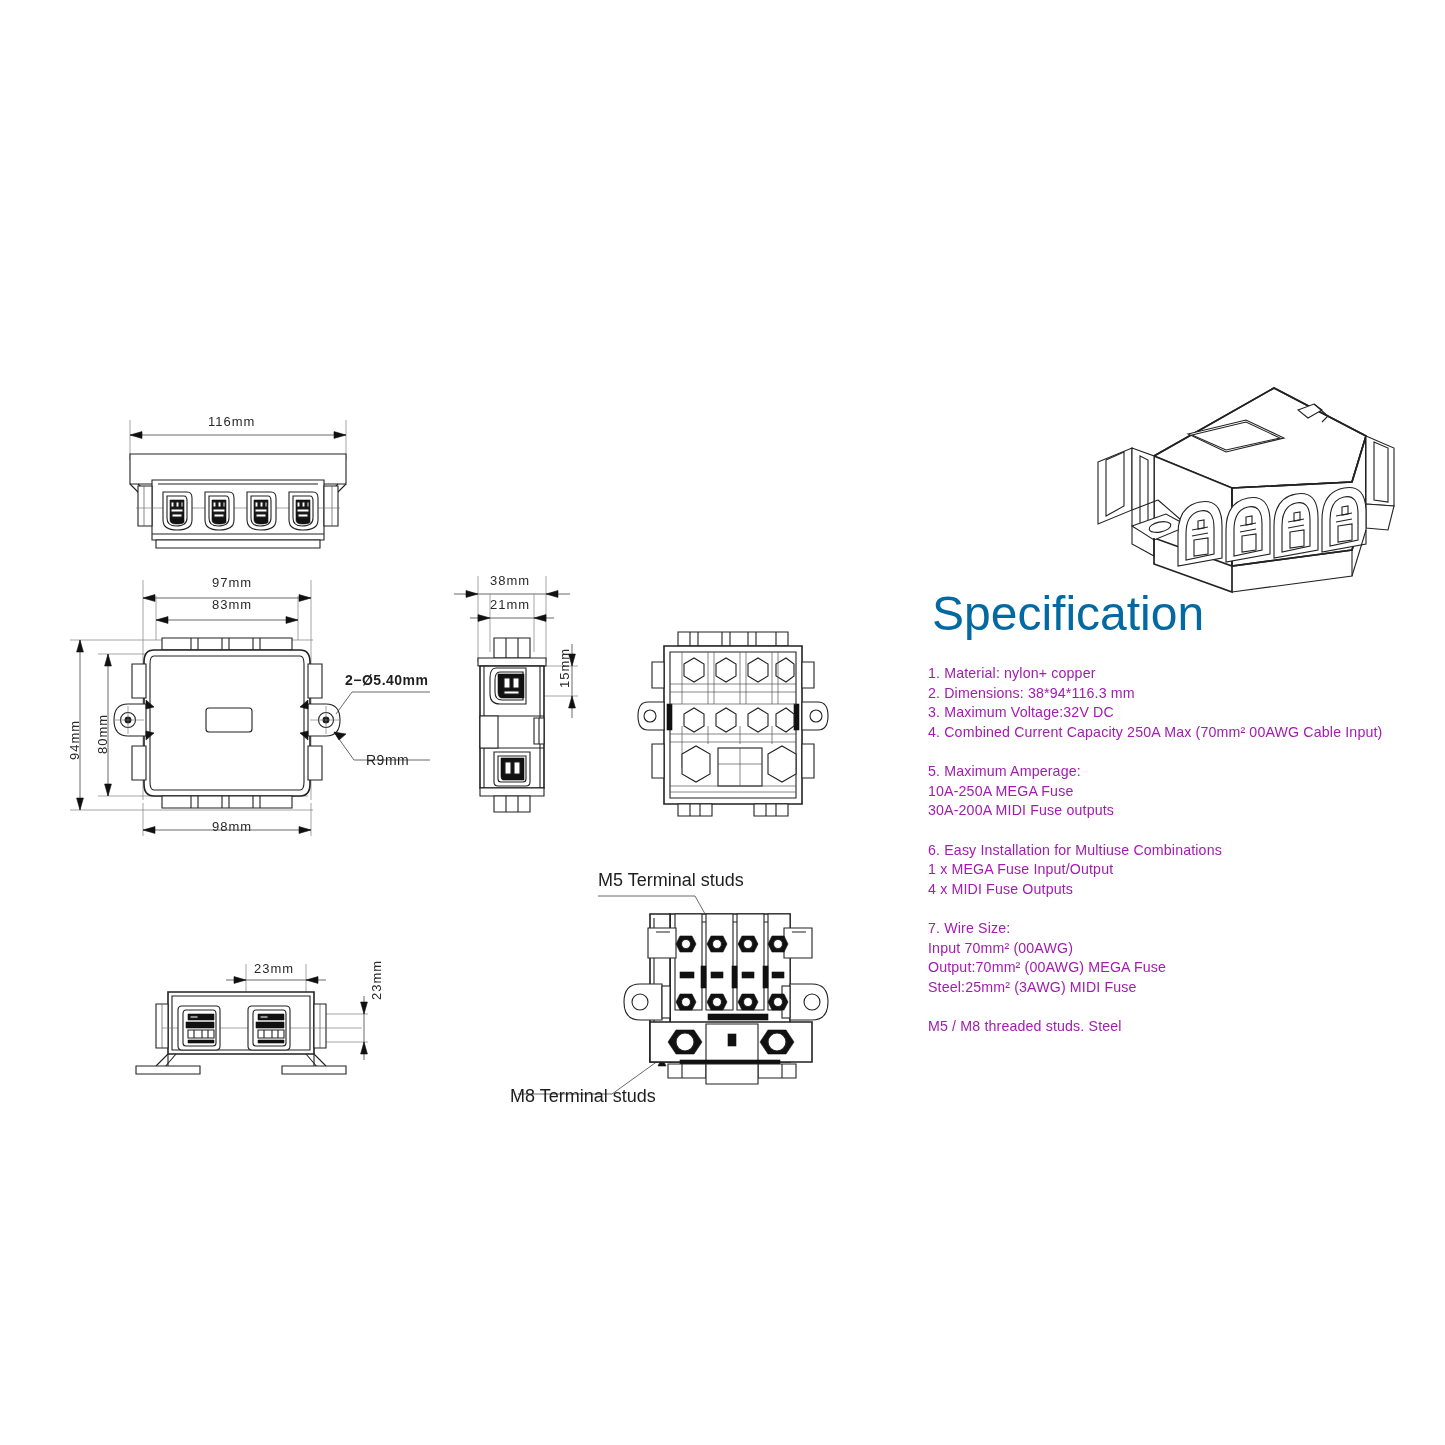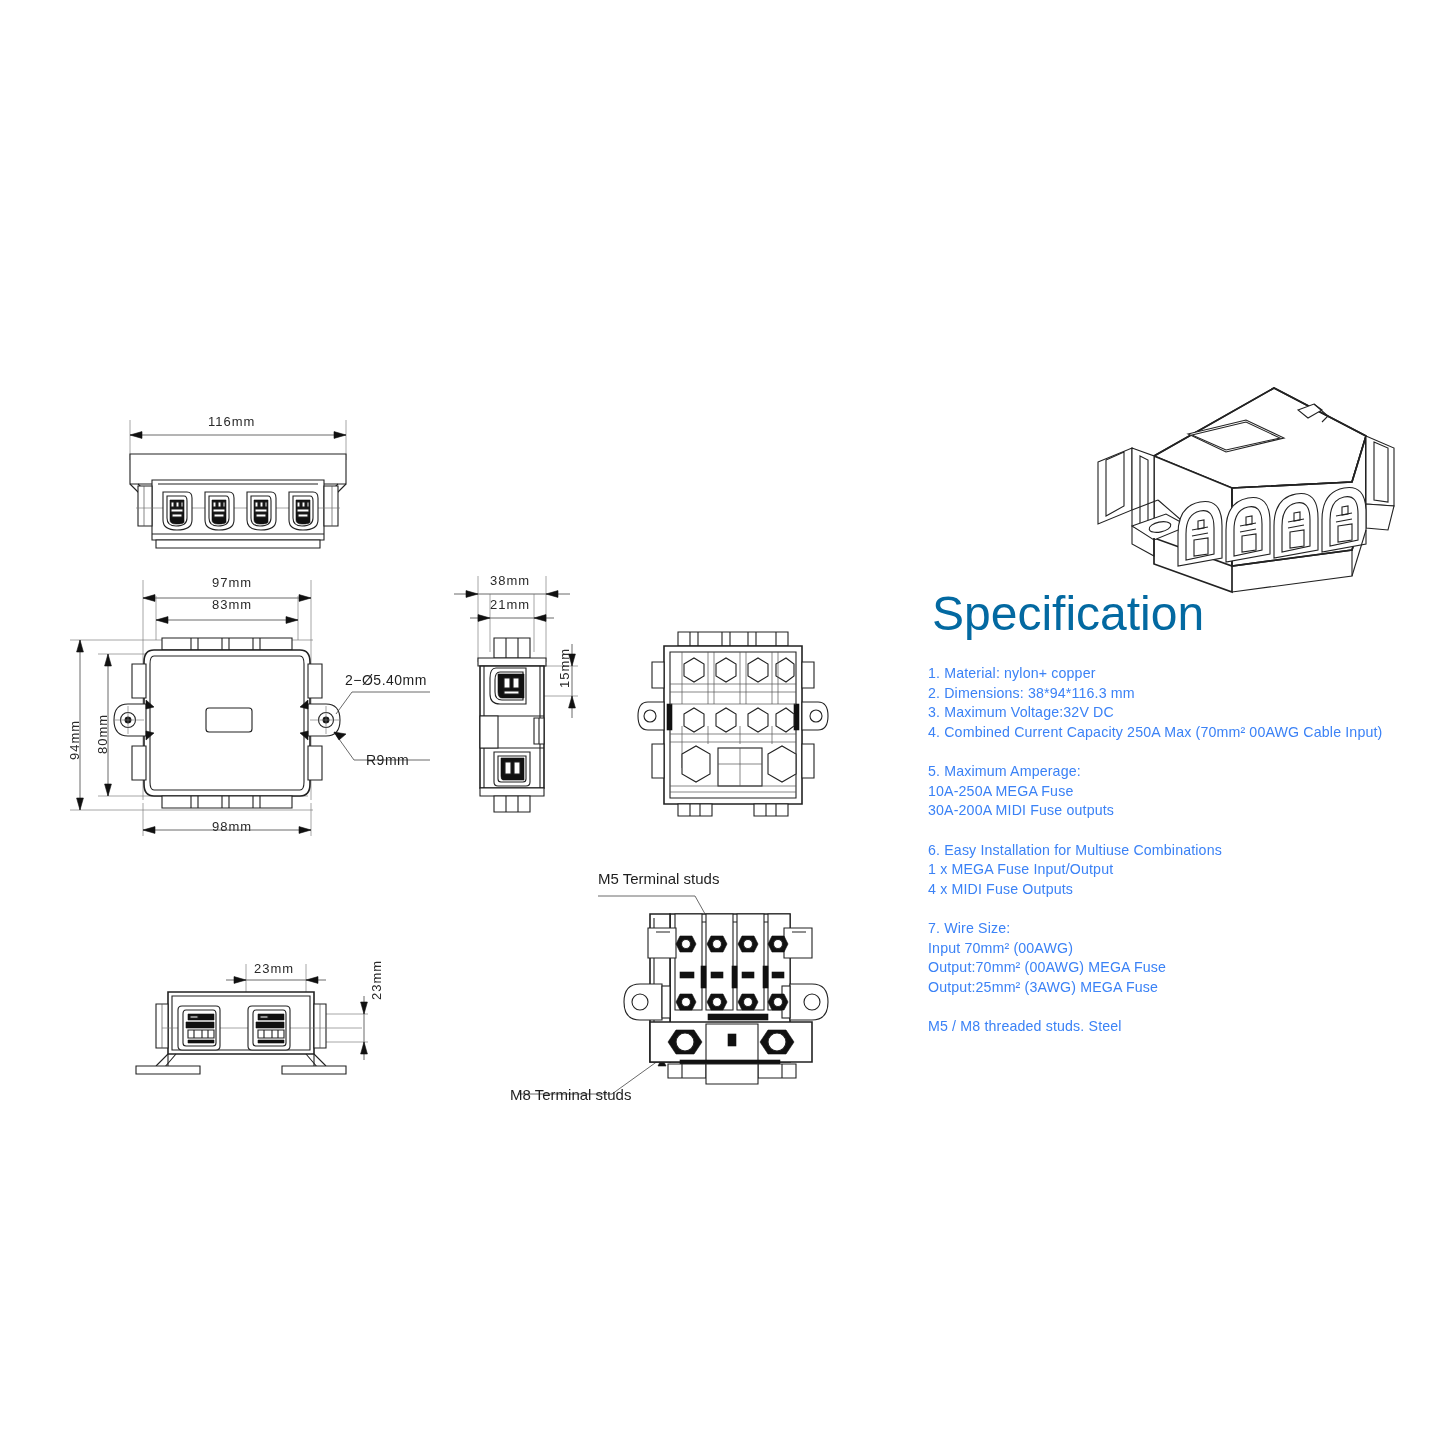"2−Ø5.40mm" div.abs { font-weight: none -> bold }
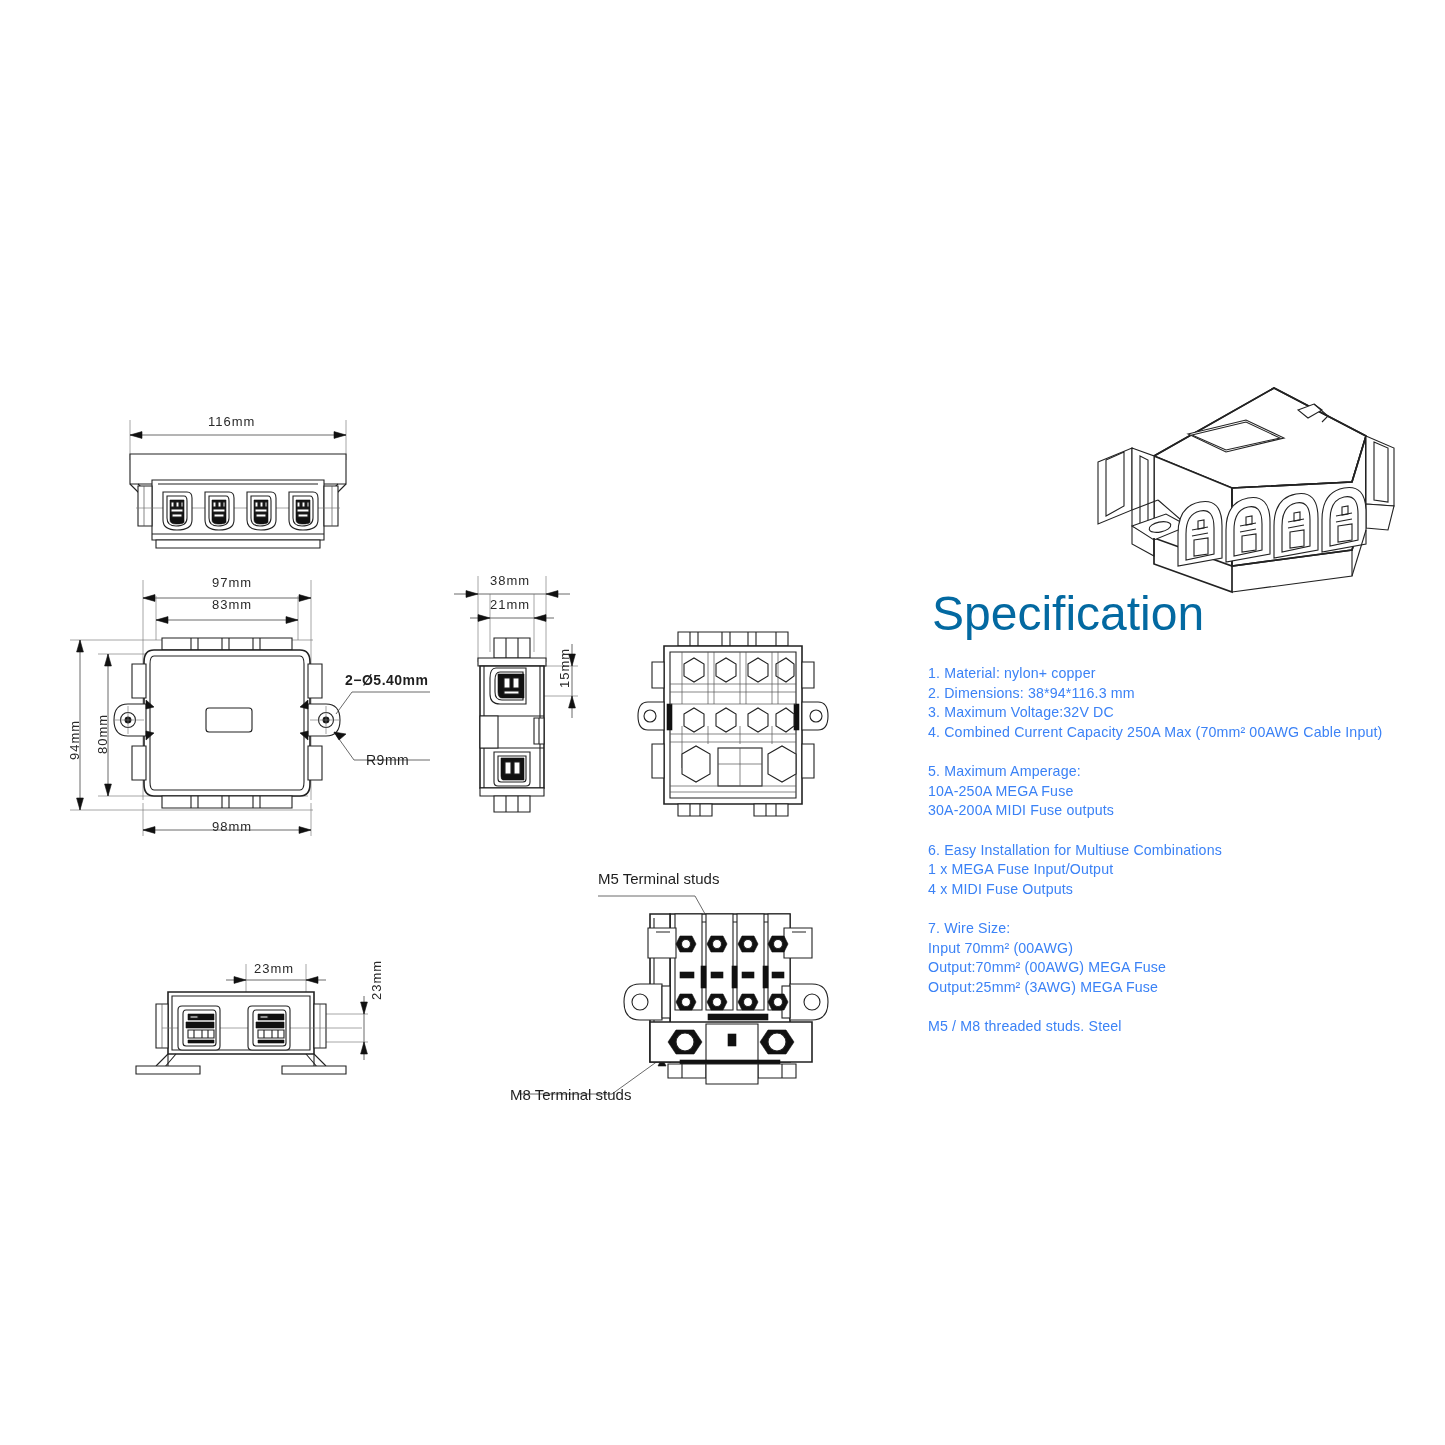"1. Material: nylon+ copper" .spec-line { color: #3b82f6 -> #a21caf }
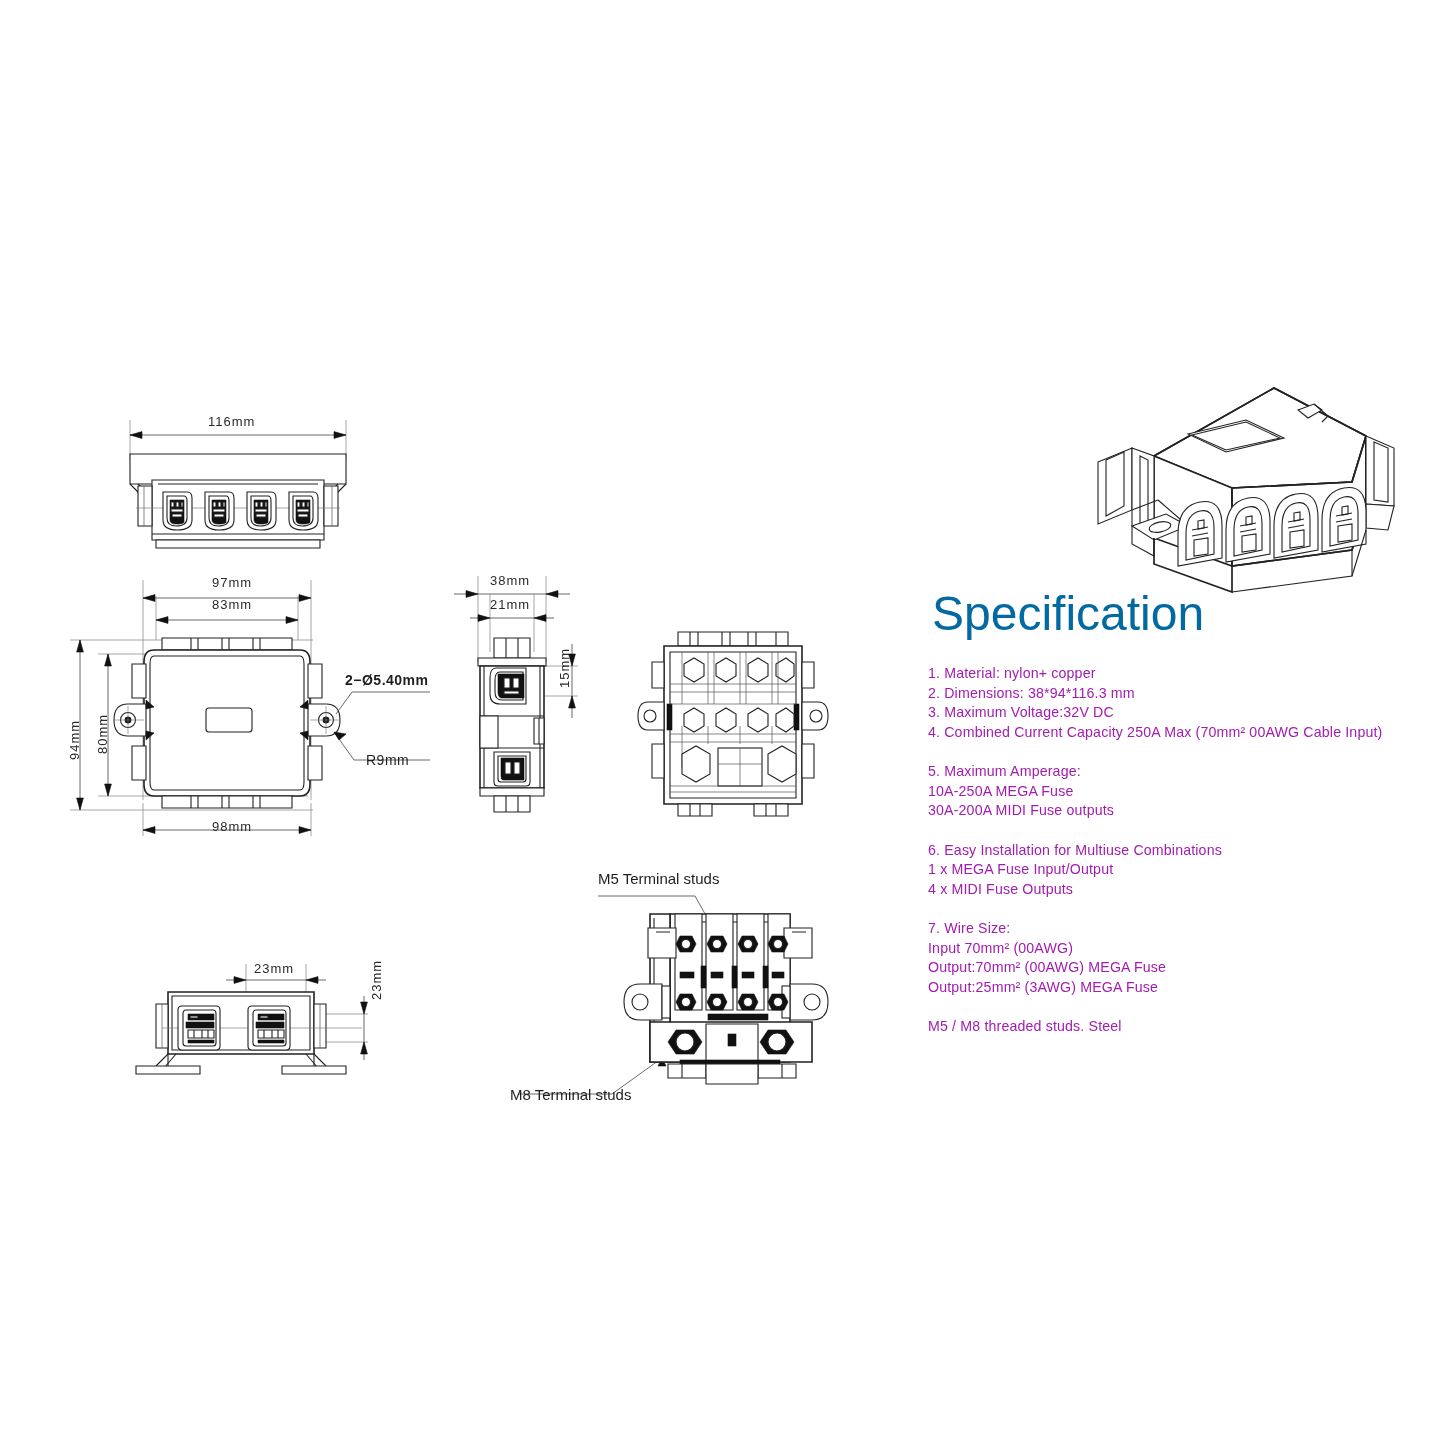"M5 Terminal studs" .leadtxt { font-size: 15px -> 18px }
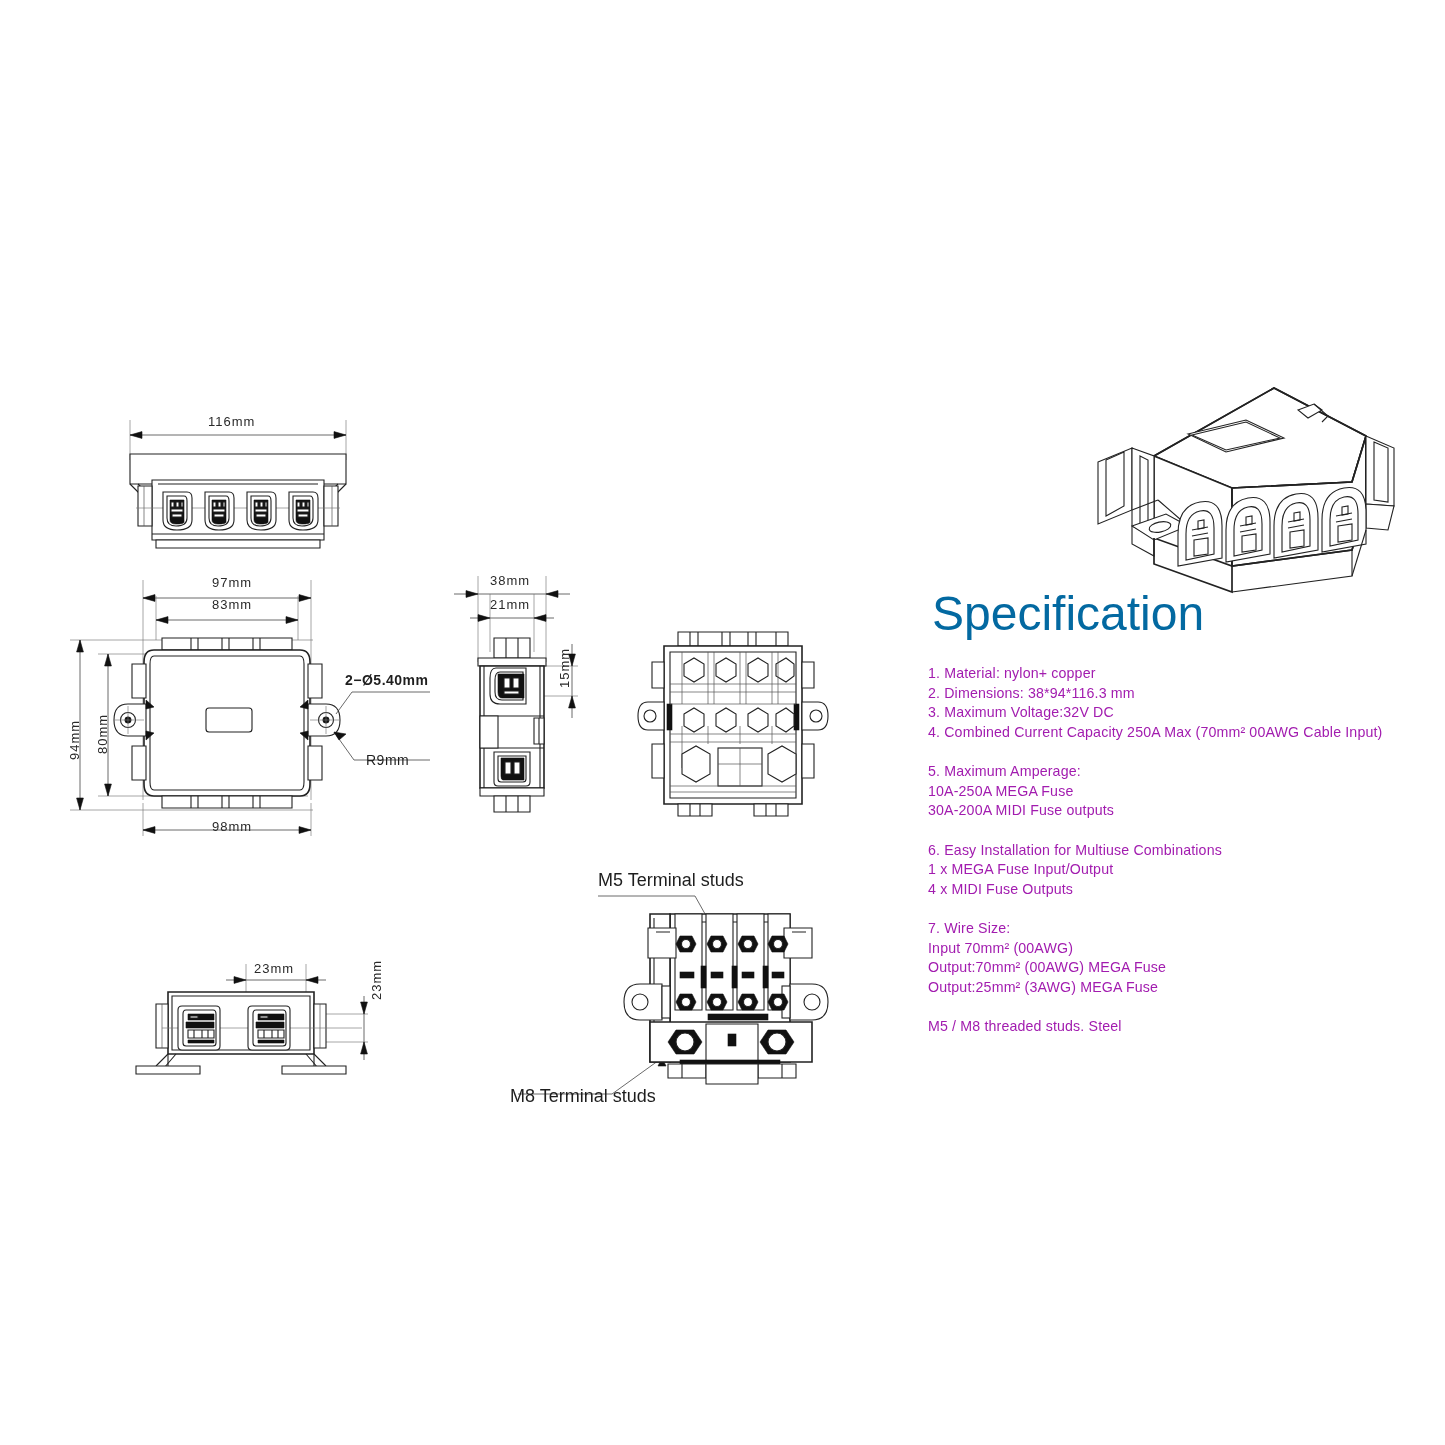"Output:25mm² (3AWG) MEGA Fuse" div.spec-line { text: Output:25mm² (3AWG) MEGA -> Steel:25mm² (3AWG) MIDI }
